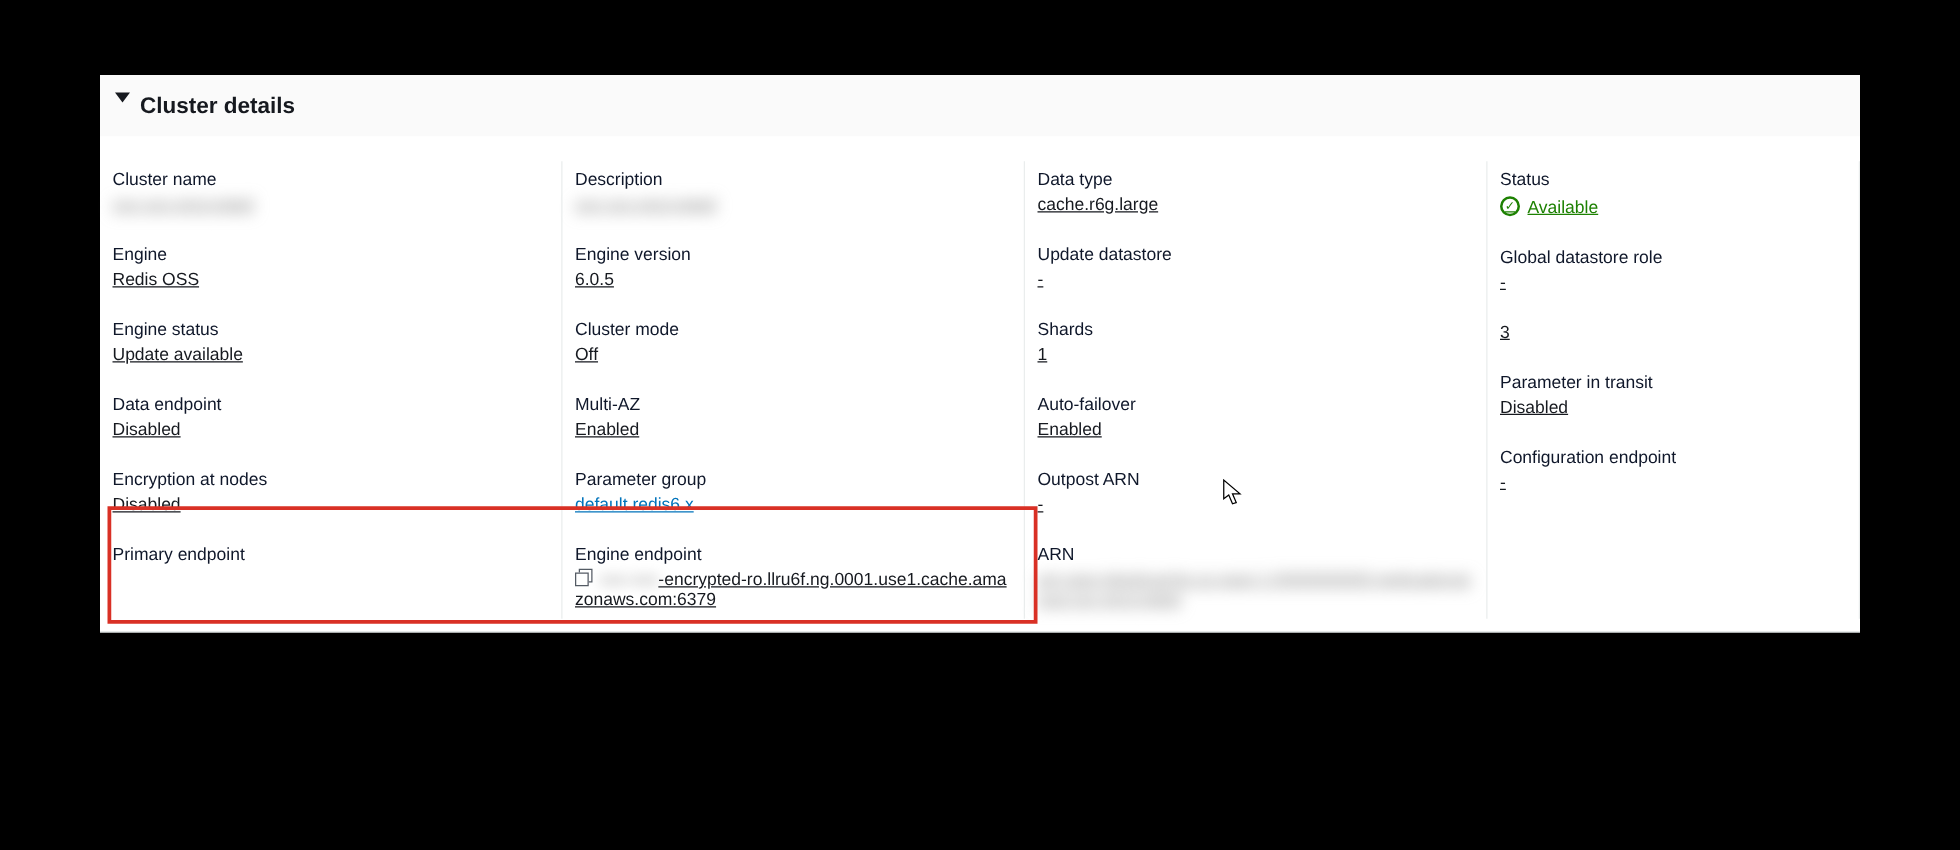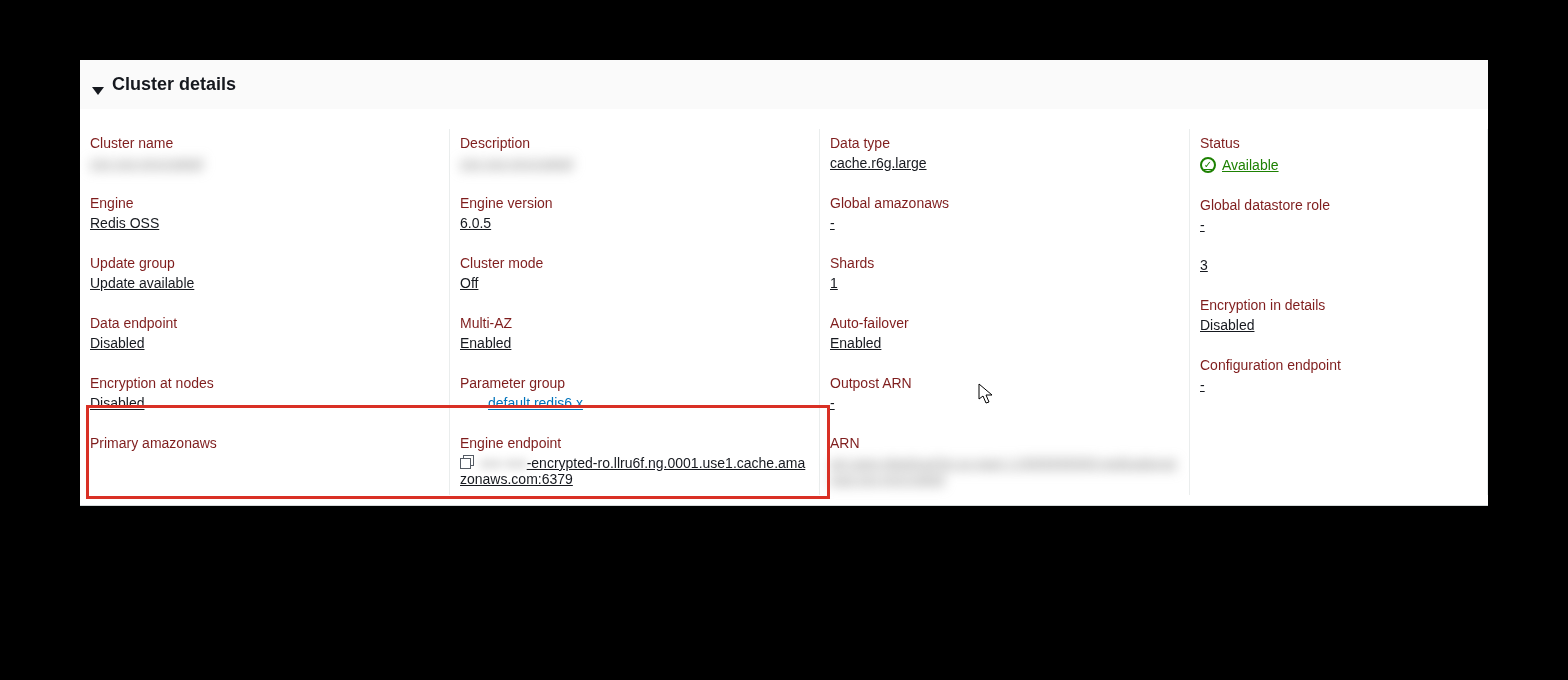"Cluster details" .panel-header { align-items: flex-end -> flex-start }
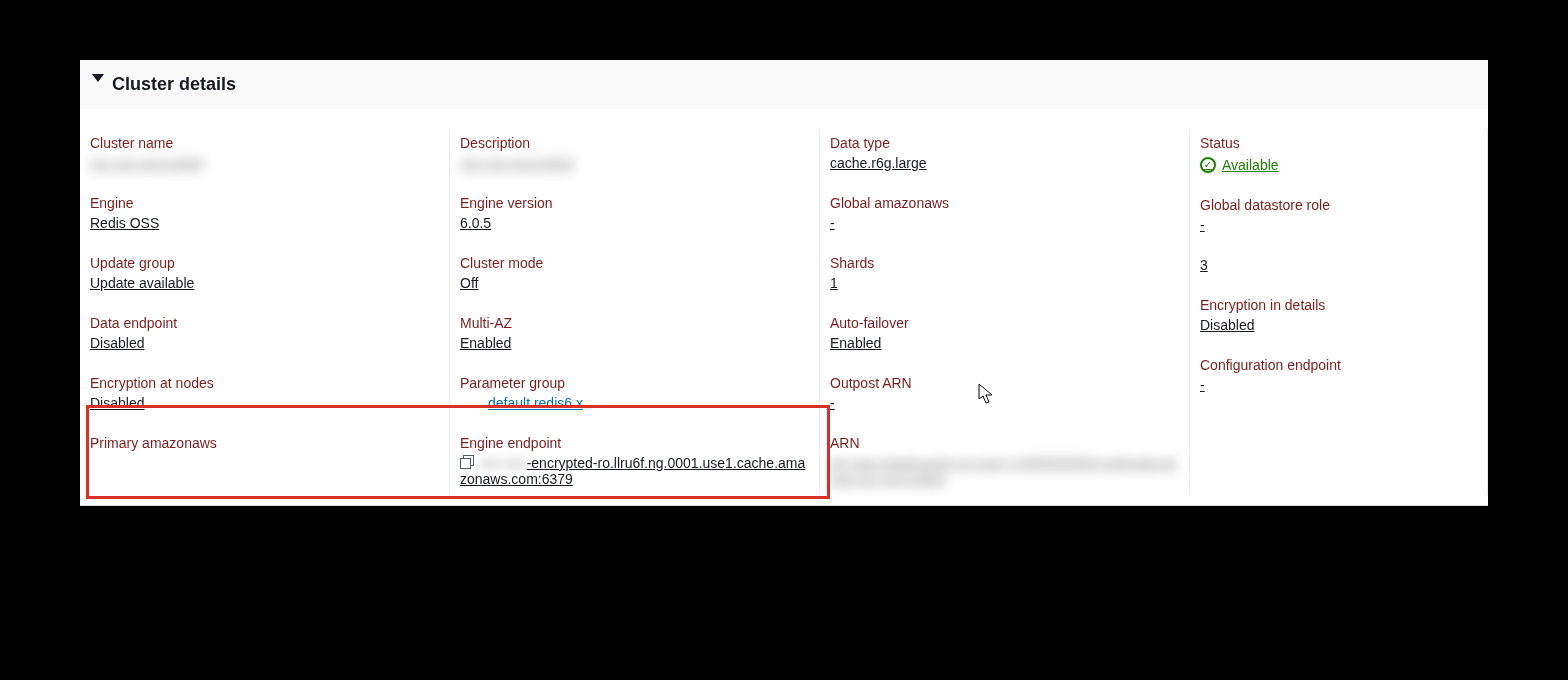"Cluster name" .cell-label { color: #7f1d1d -> #0f172a }
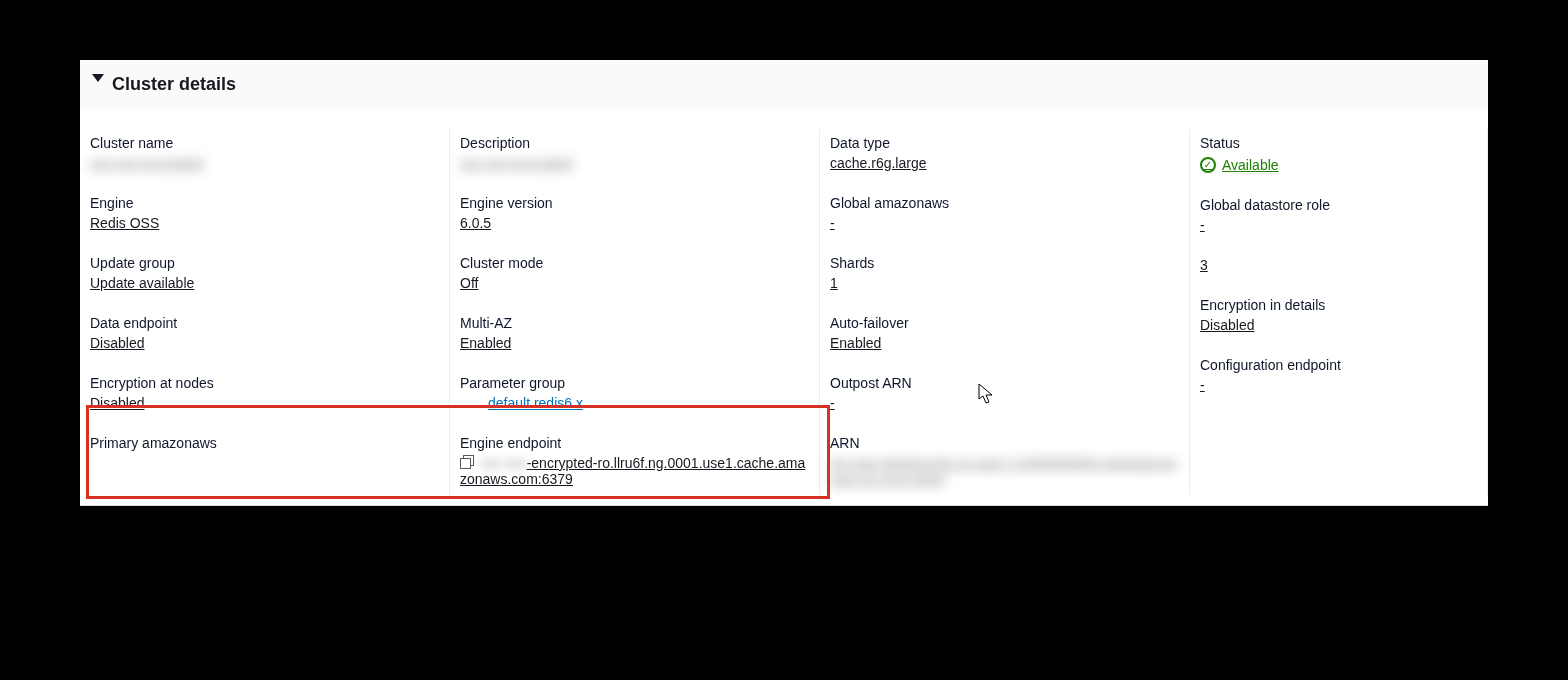"Global amazonaws" div.cell-label { text: Global amazonaws -> Update datastore }
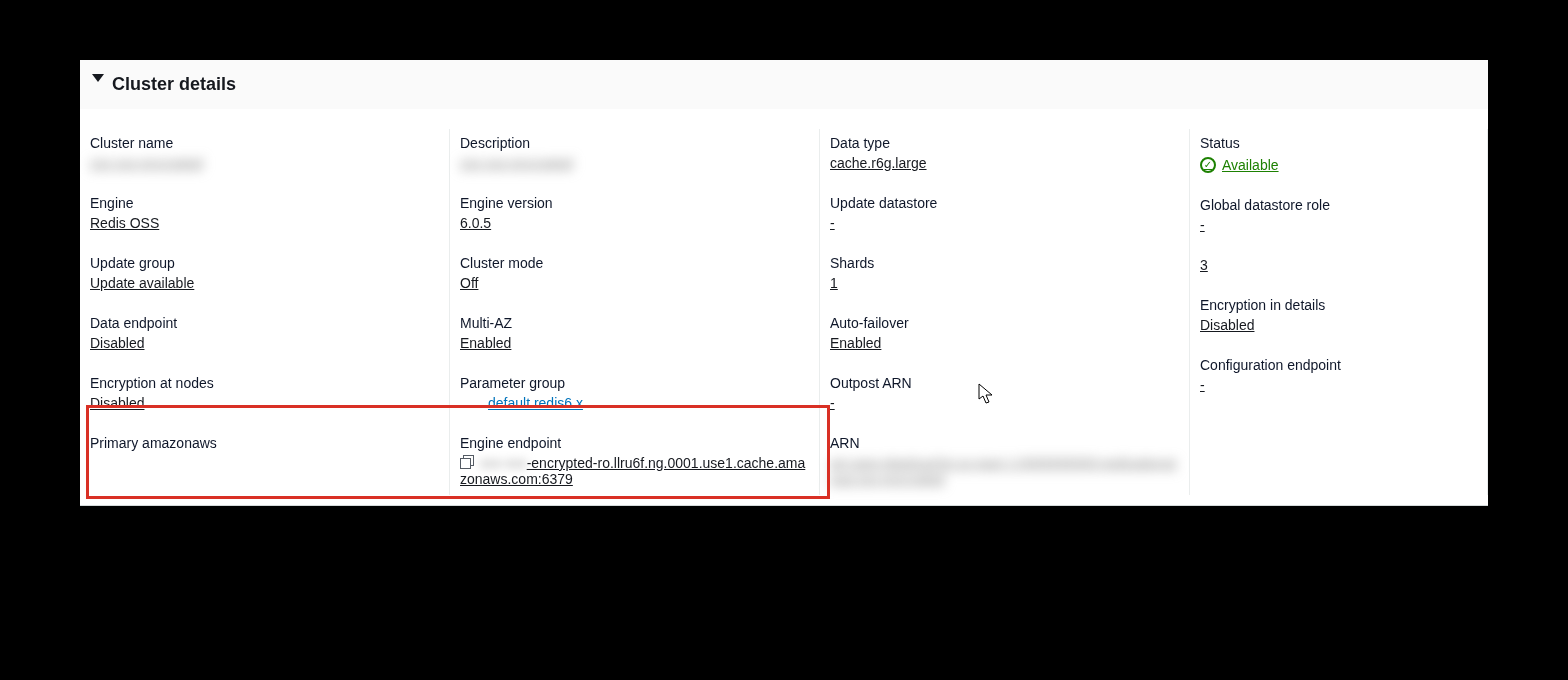"Update group" div.cell-label { text: Update group -> Engine status }
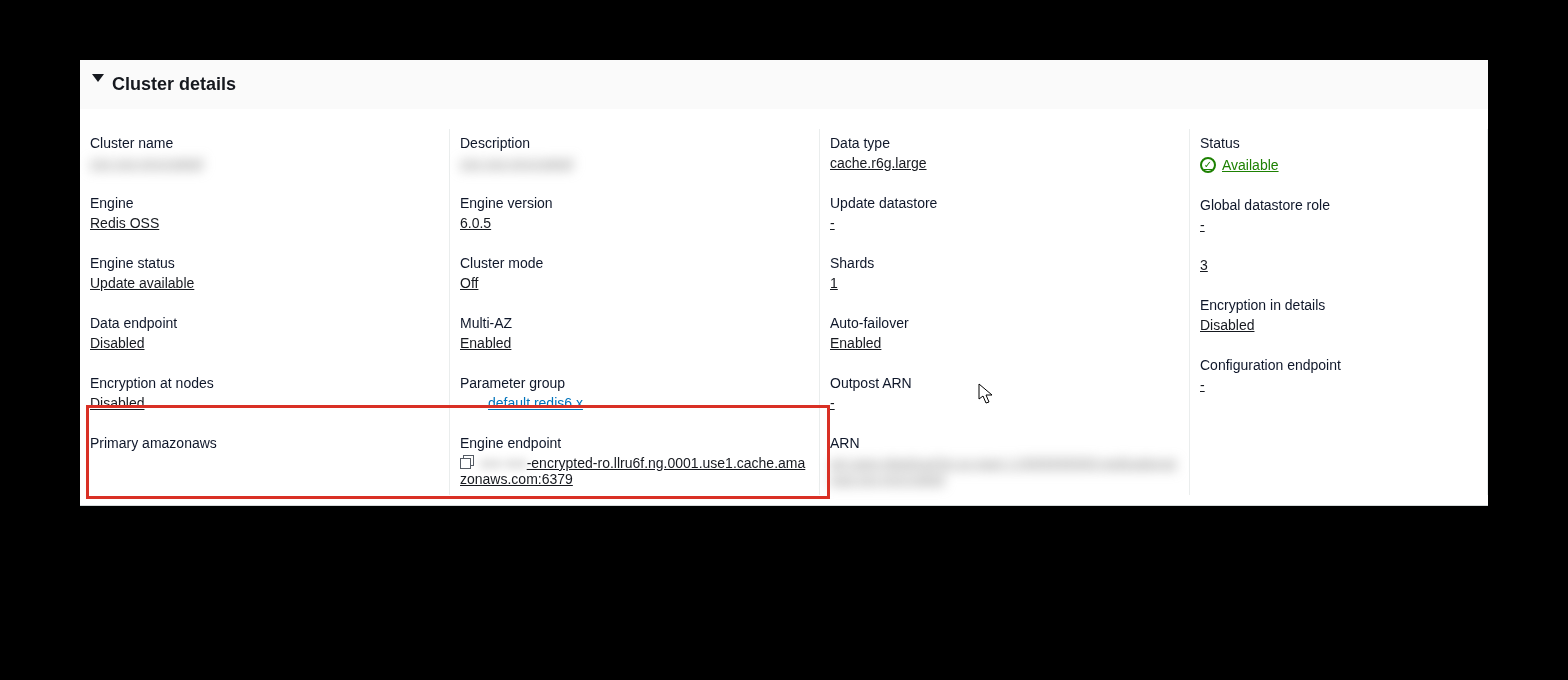"Encryption in details" div.cell-label { text: Encryption in details -> Parameter in transit }
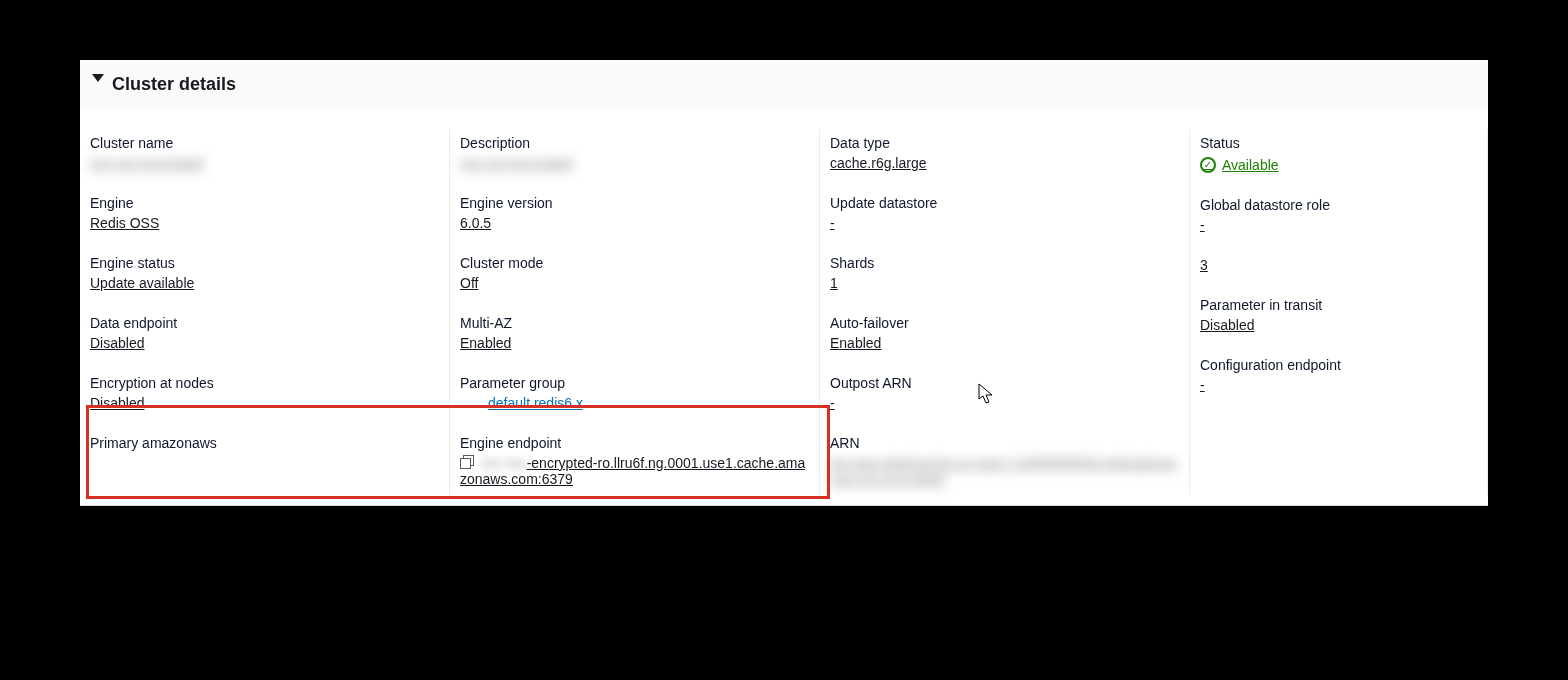"default.redis6.x" .link { margin-left: 28px -> none }
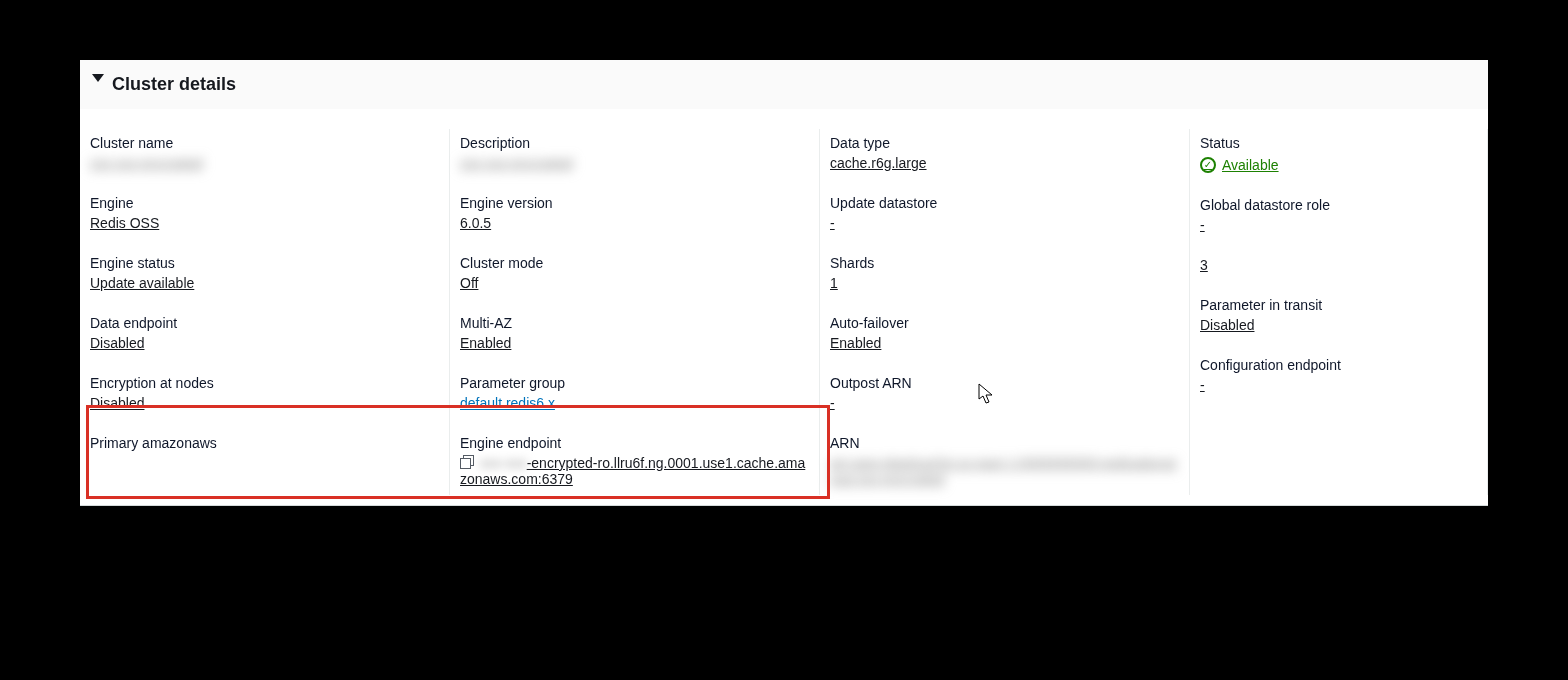"Primary amazonaws" div.cell-label { text: amazonaws -> endpoint }
